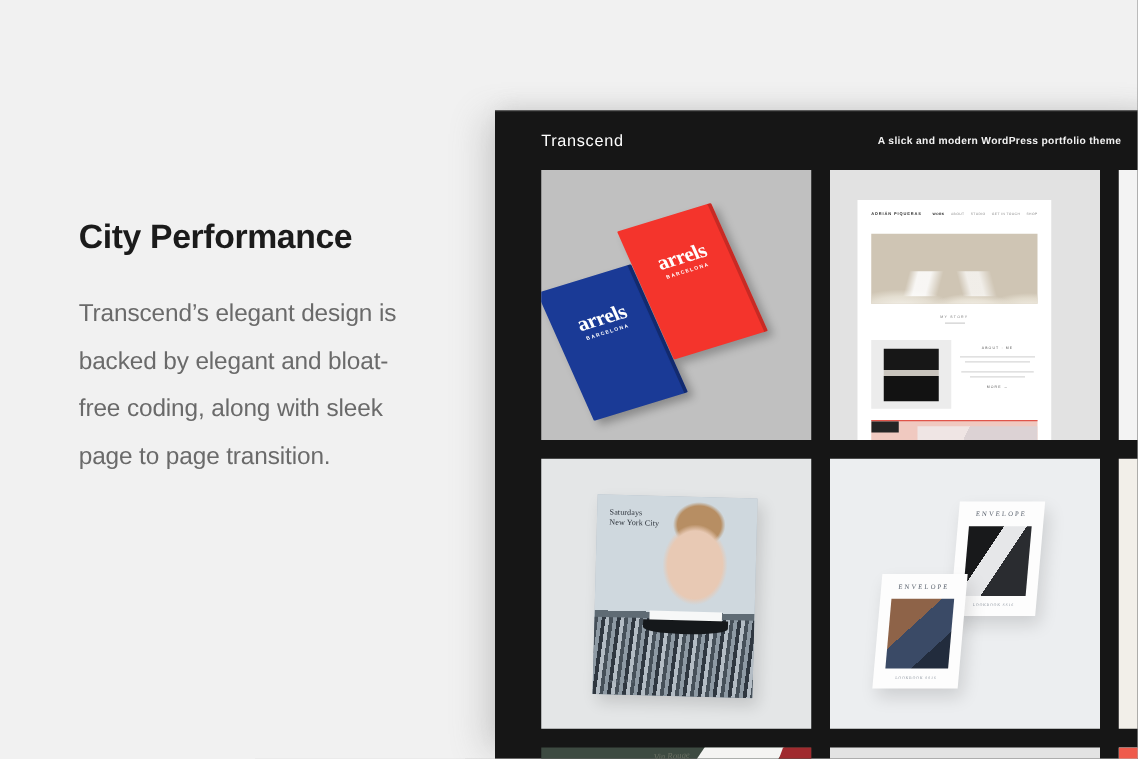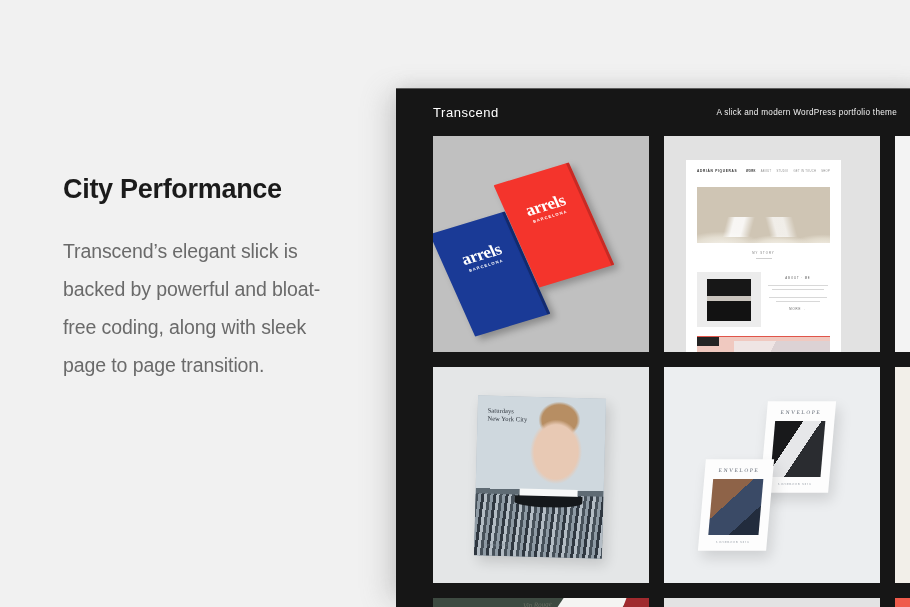"A slick and modern WordPress" #tagline { font-weight: normal -> bold }
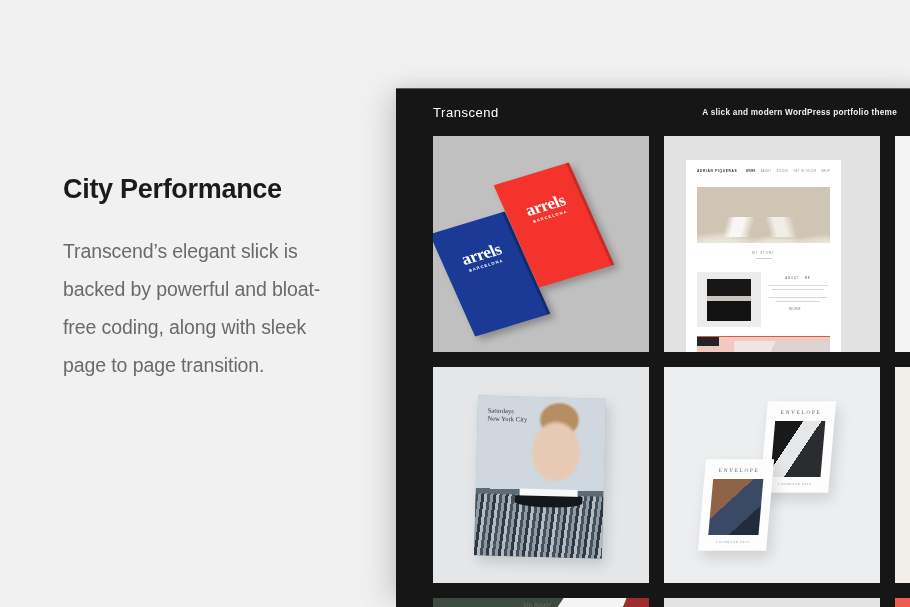"Transcend’s elegant slick is backed" p { text: slick is backed by powerful -> design is backed by elegant }
